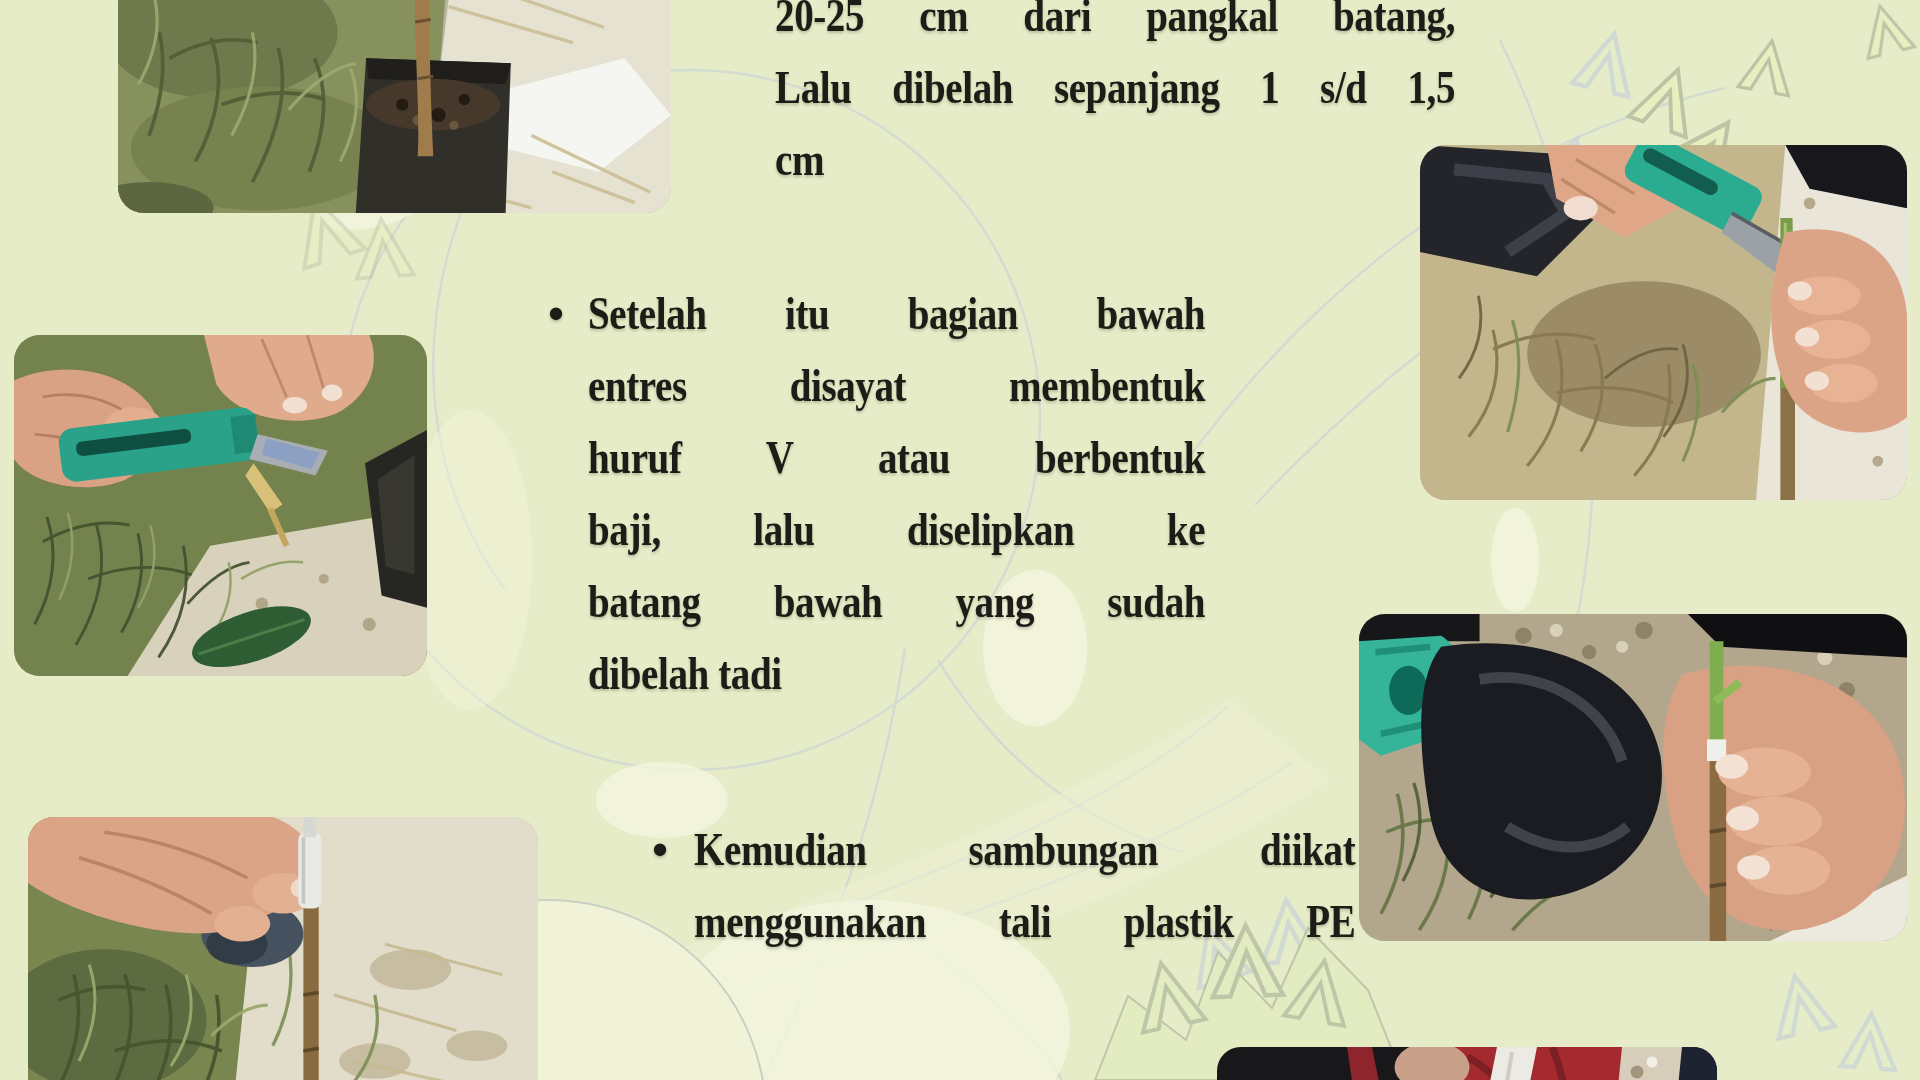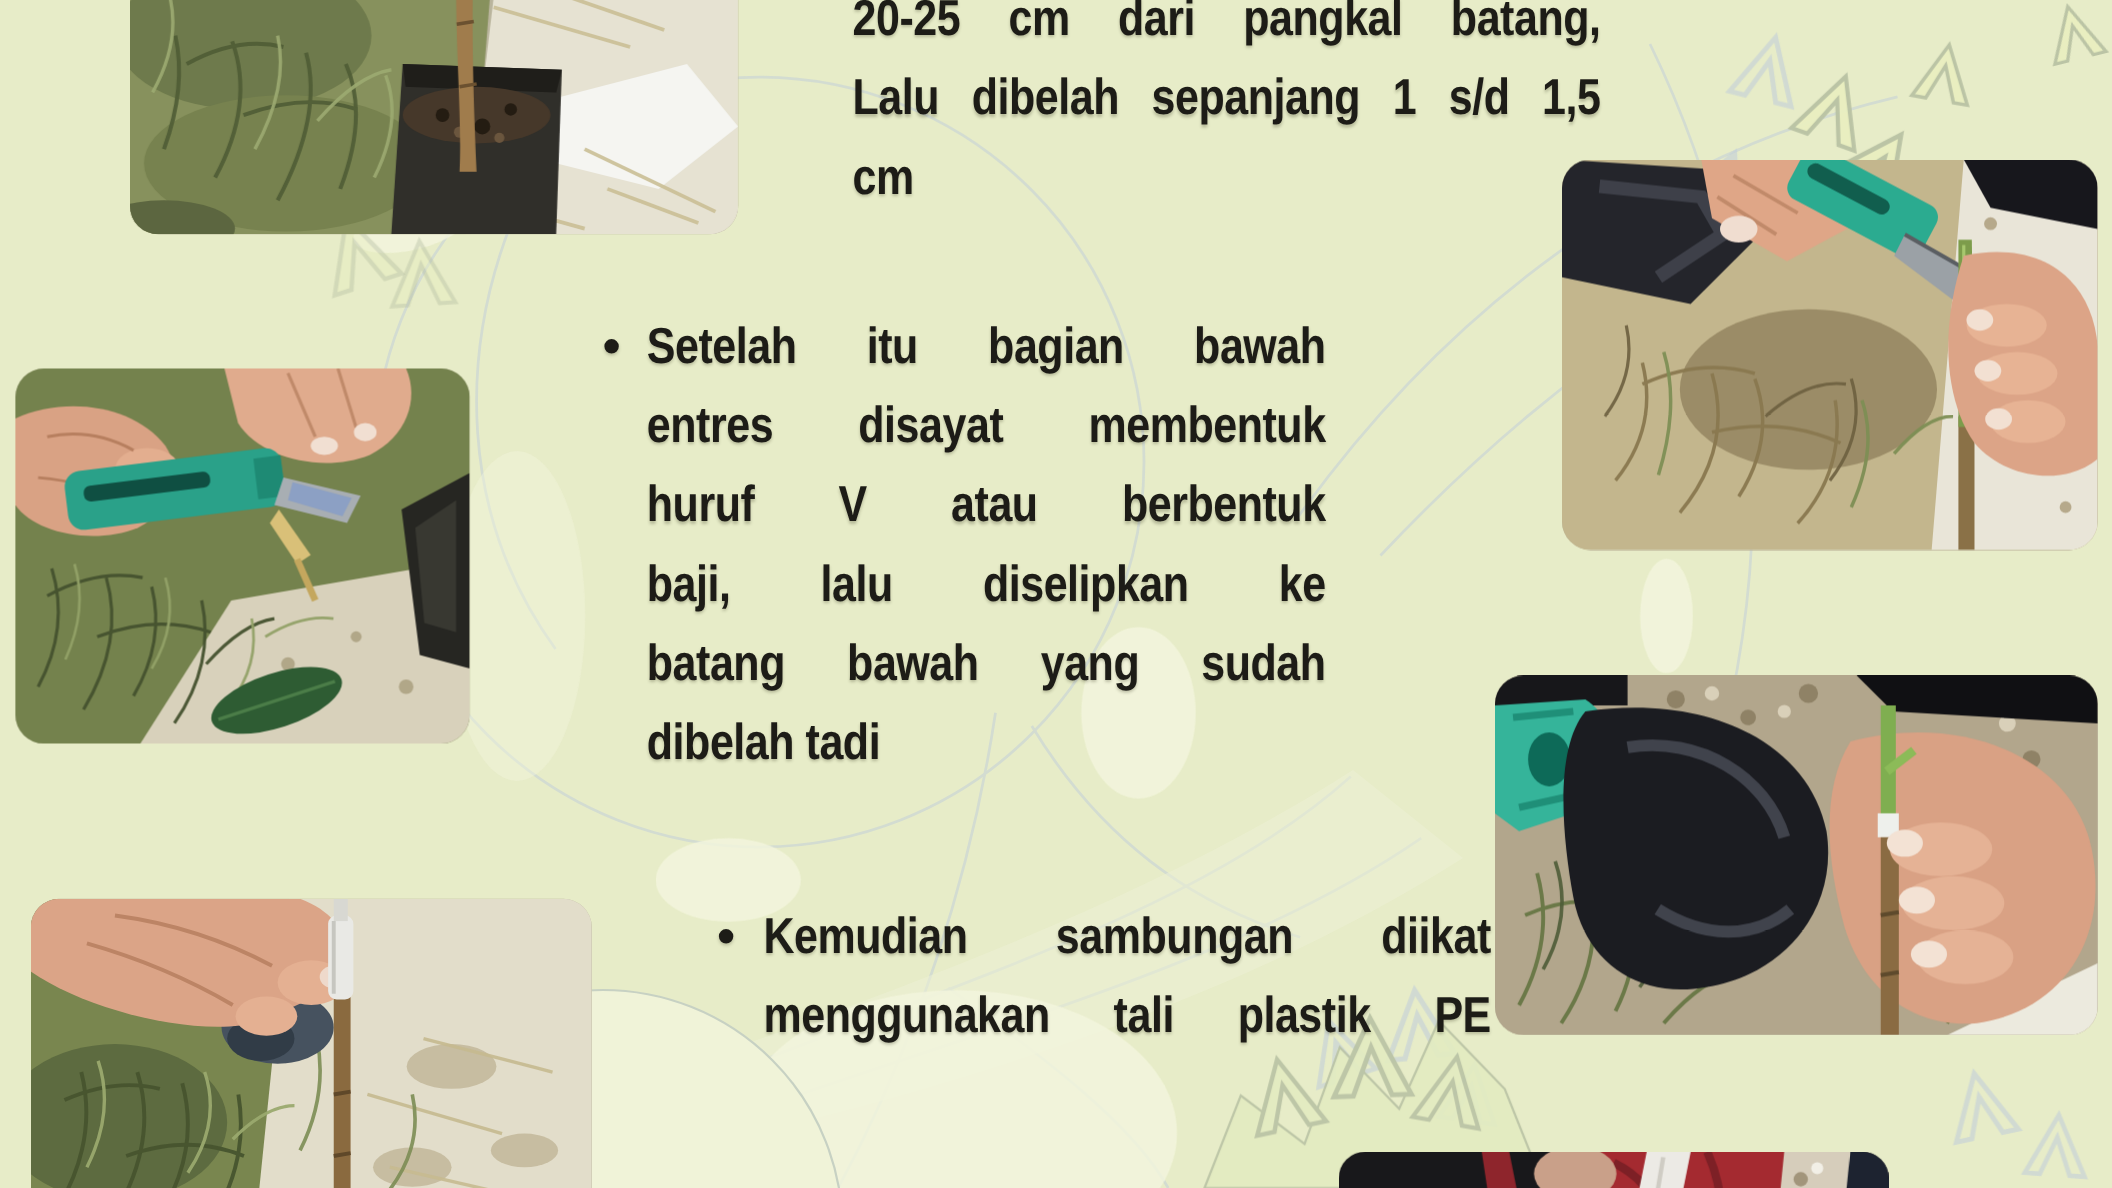"20-25 cm dari pangkal batang," .stage { font-family: Liberation Sans, sans-serif -> Liberation Serif, serif }
